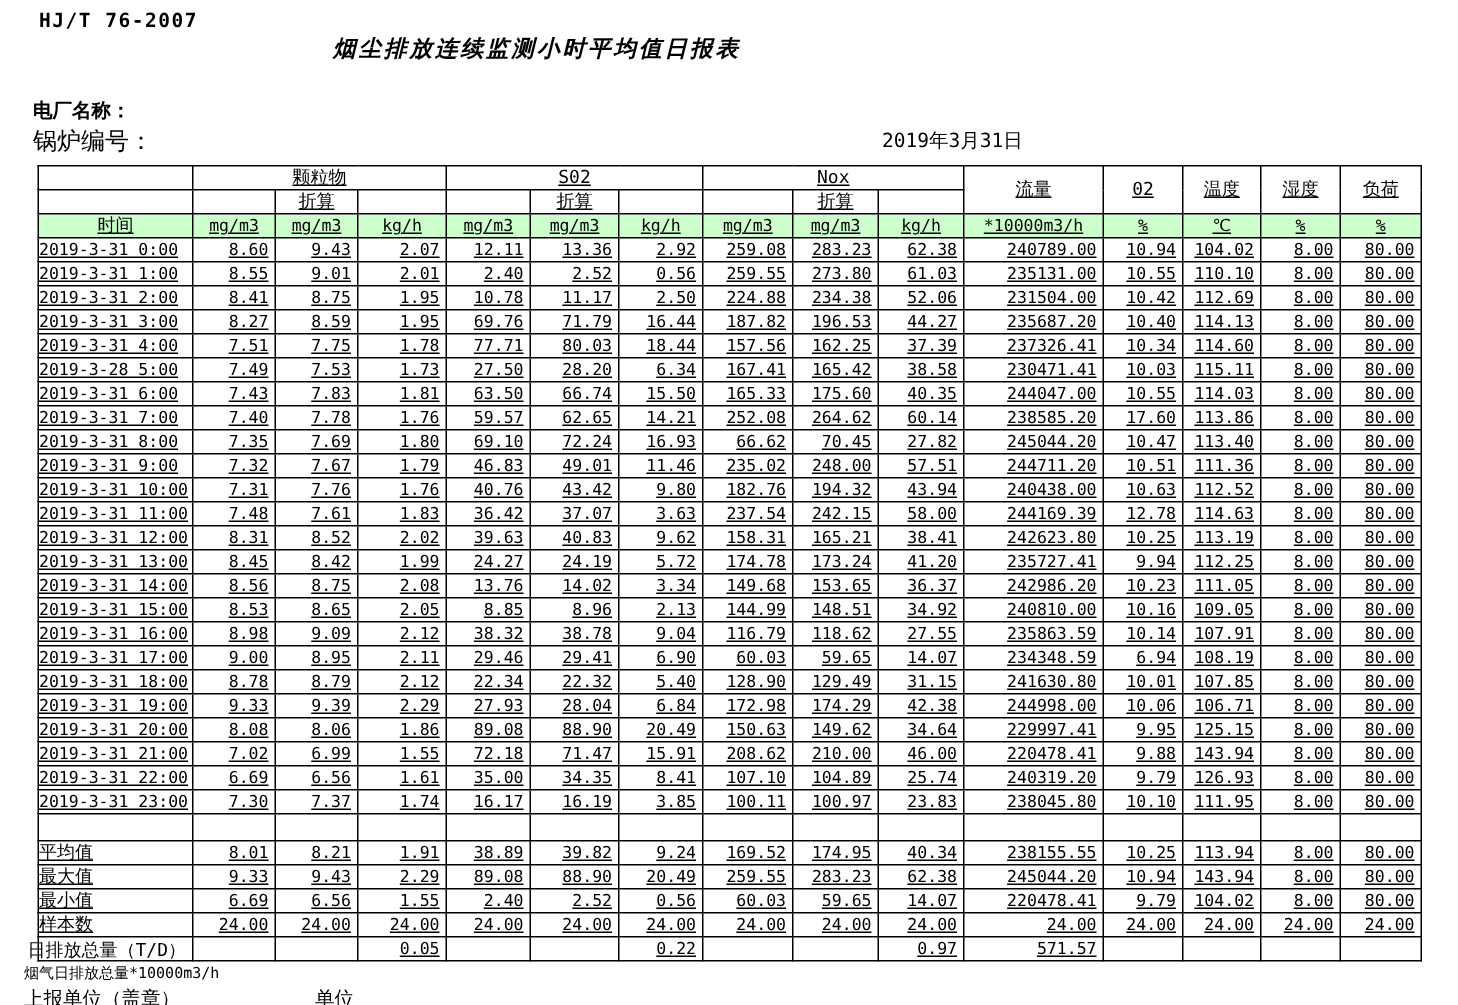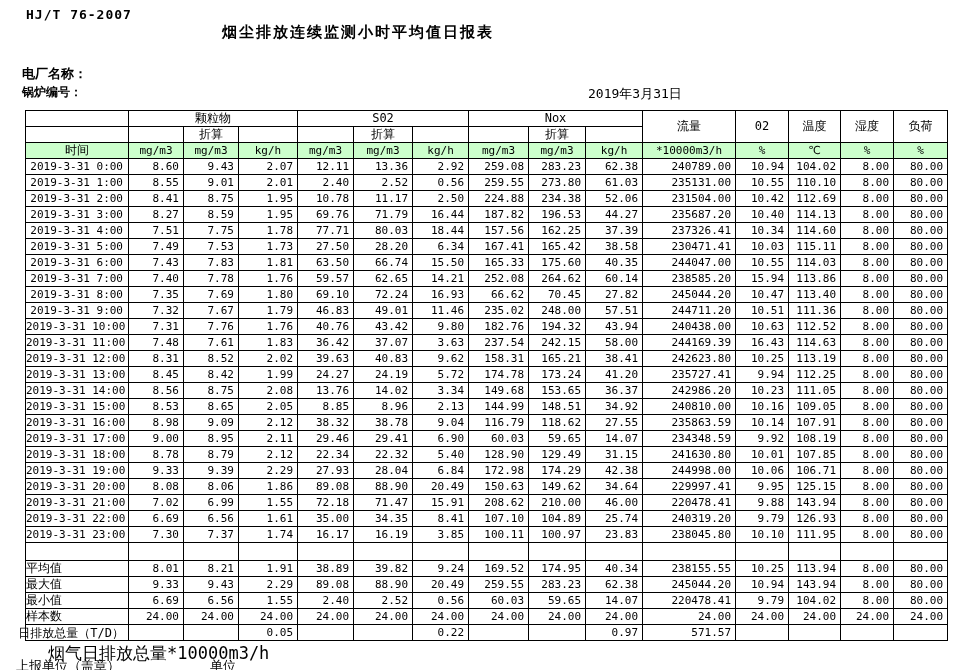"烟尘排放连续监测小时平均值日报表" .page-title { font-style: none -> italic }
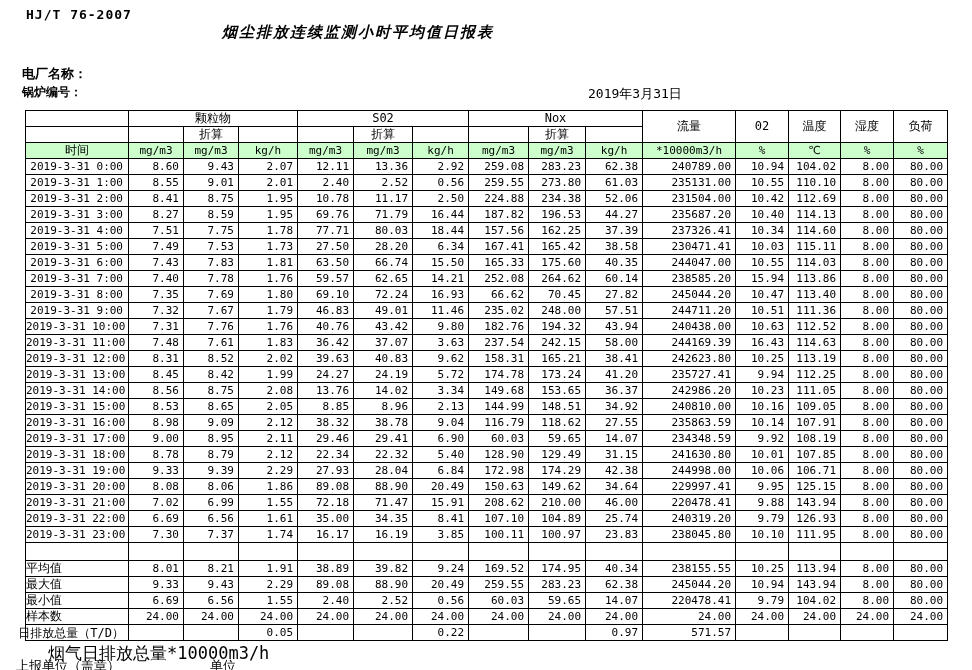"锅炉编号：" .boiler-label { font-size: 12px -> 16px; font-weight: bold -> normal }
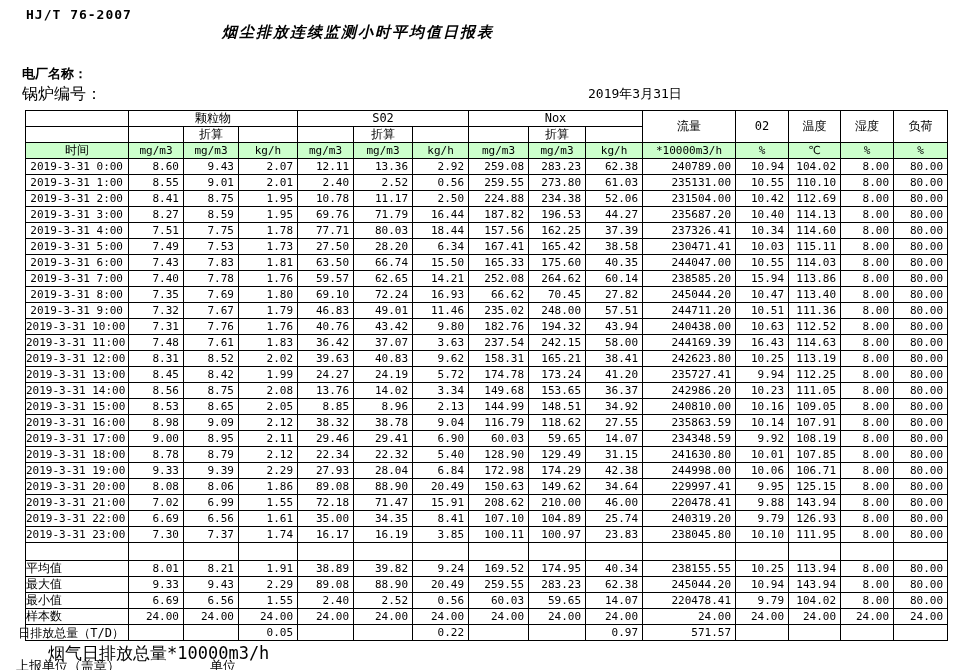"颗粒物" table.report { text-decoration: none -> underline }
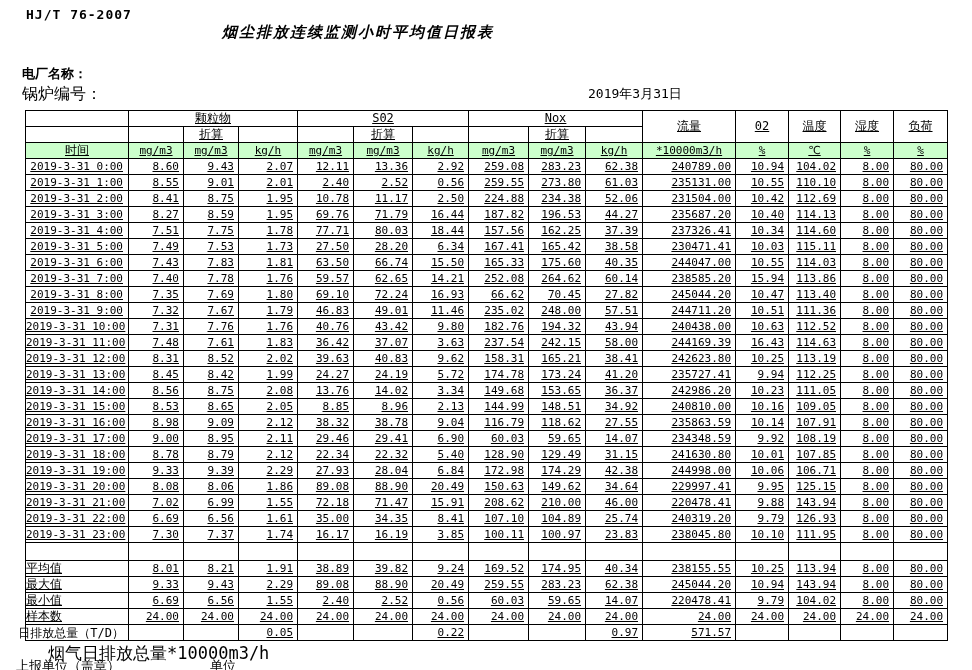"2019-3-31 0:00" table.report td.c-time { text-align: right -> left }
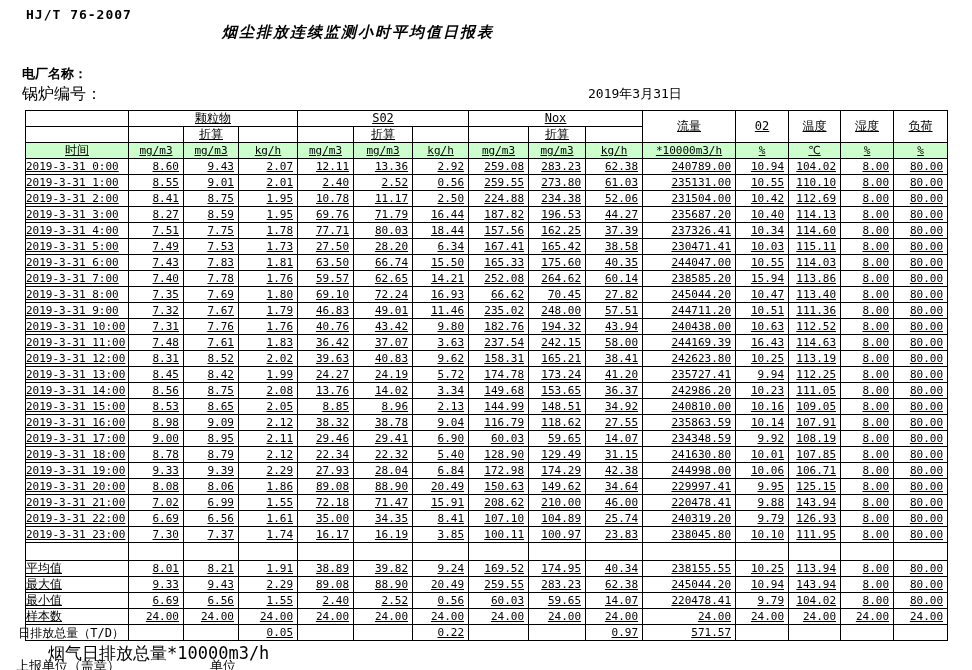"2019-3-31 5:00" td.c-time { text: 2019-3-31 -> 2019-3-28 }
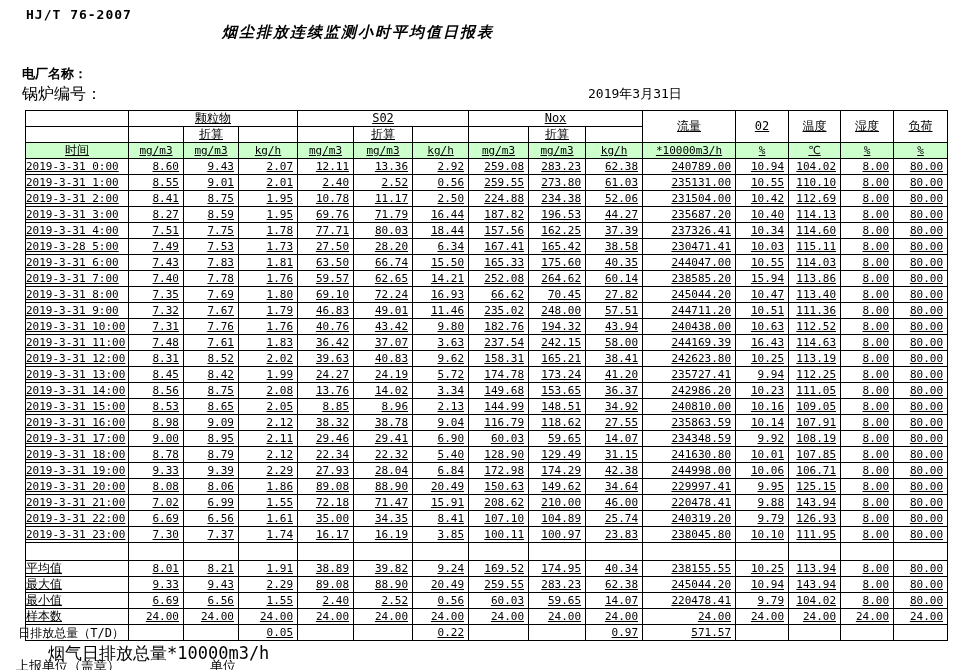"15.94" td.c-num { text: 15.94 -> 17.60 }
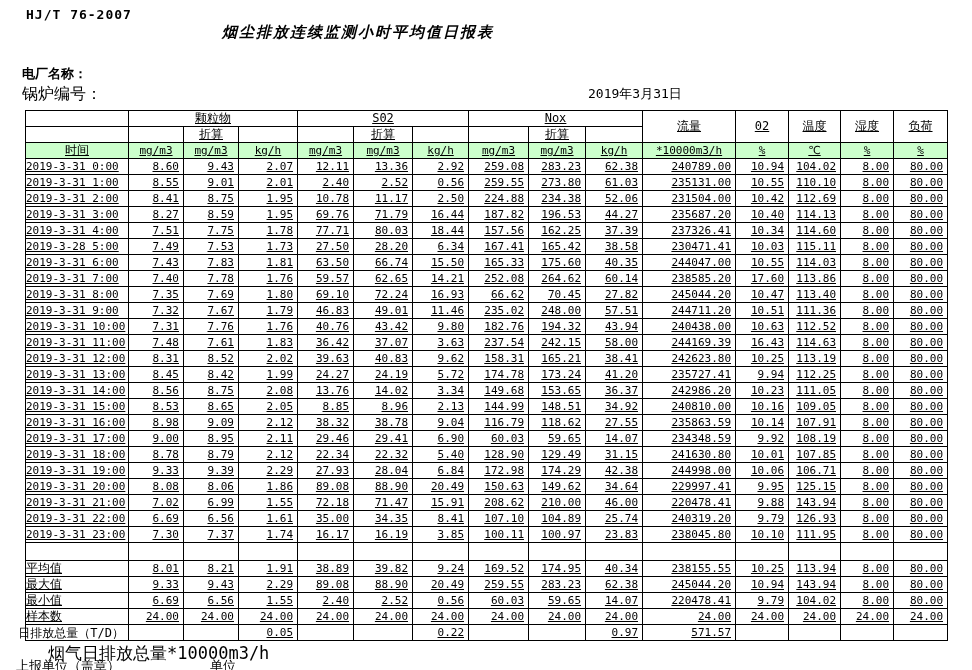"16.43" td.c-num { text: 16.43 -> 12.78 }
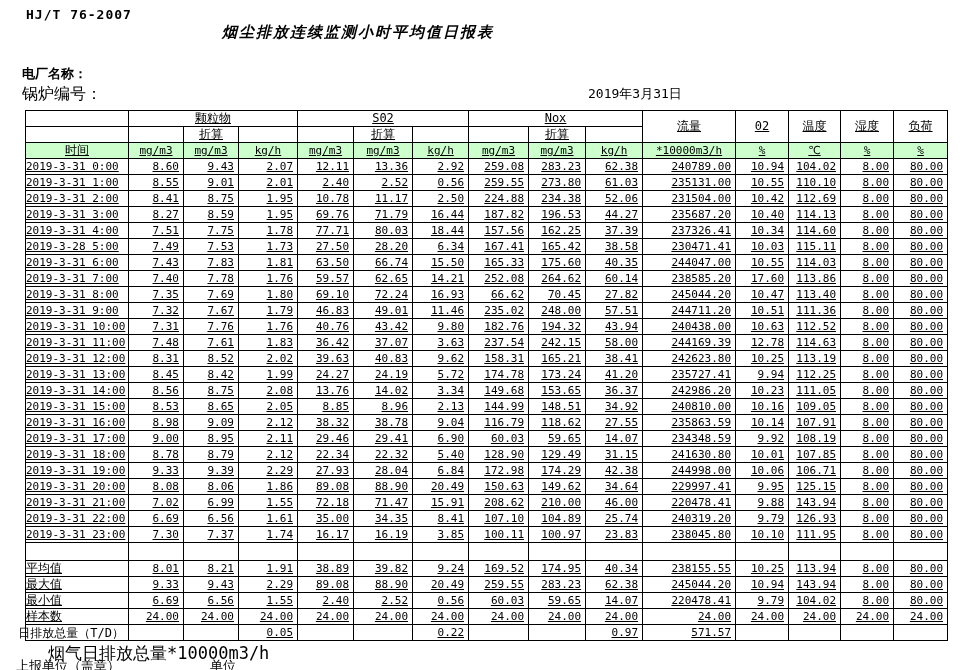"9.92" td.c-num { text: 9.92 -> 6.94 }
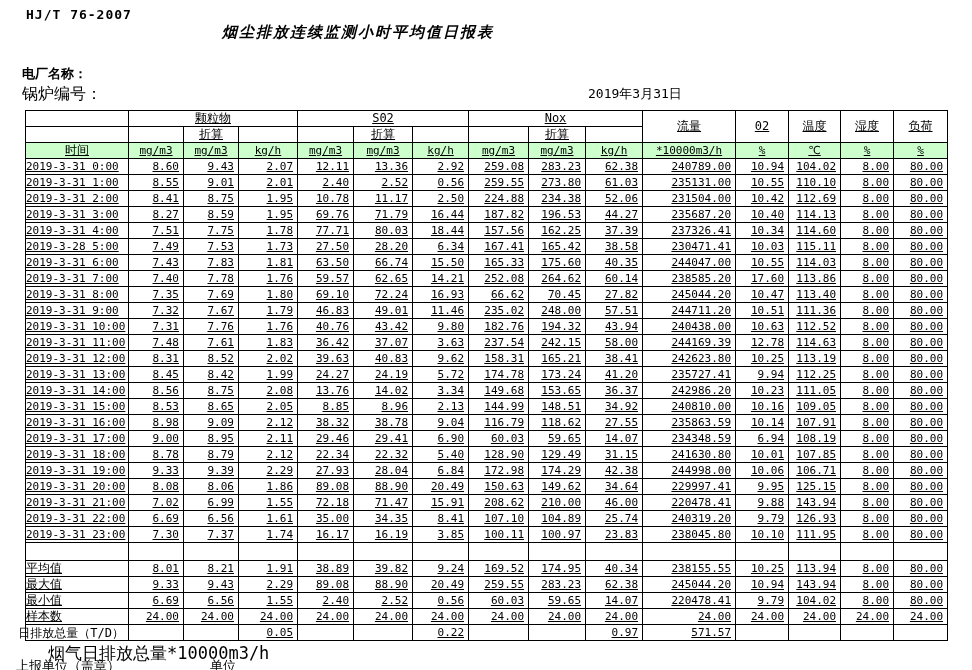"烟气日排放总量*10000m3/h" .footer-1 { font-size: 17px -> 10px; margin-left: 32px -> none }
